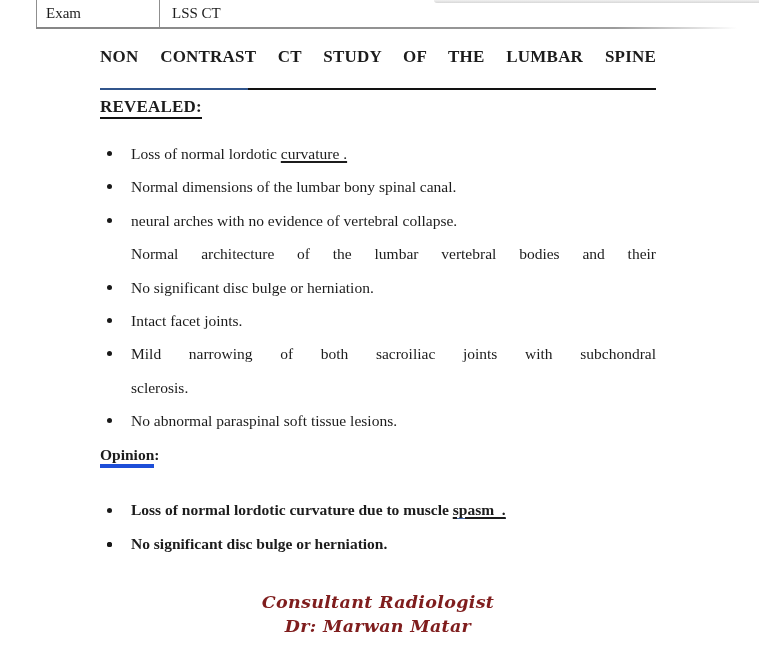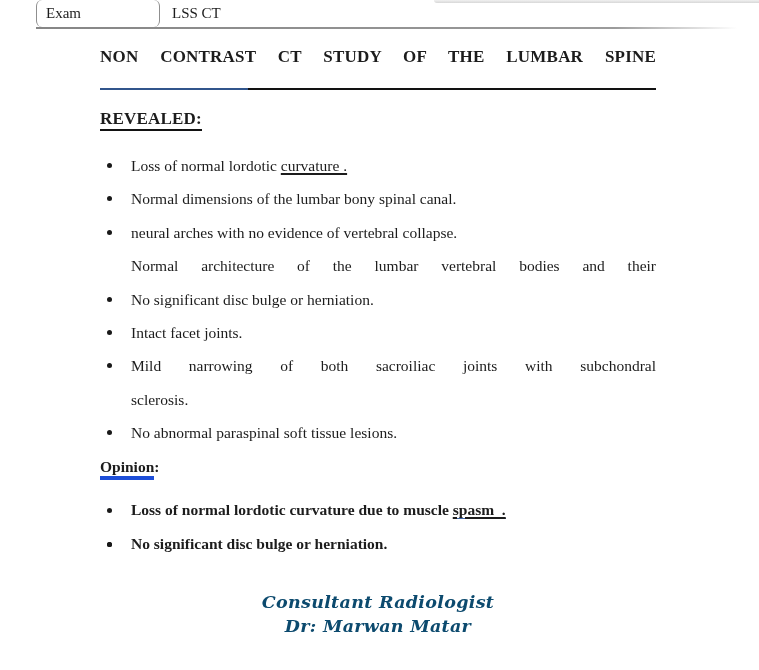"Exam" .cell-label { border-radius: 6px -> none }
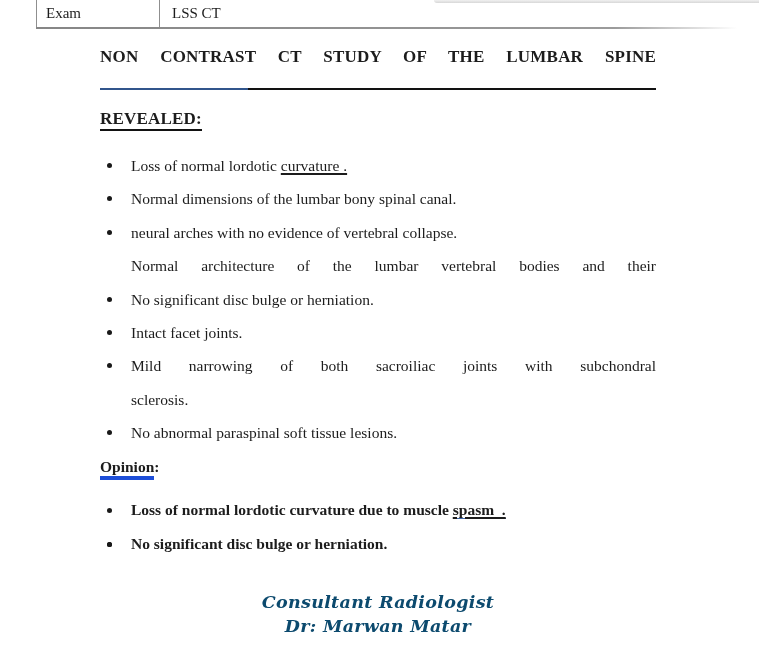"REVEALED:" .title-line2 { margin-top: 16px -> 4px }
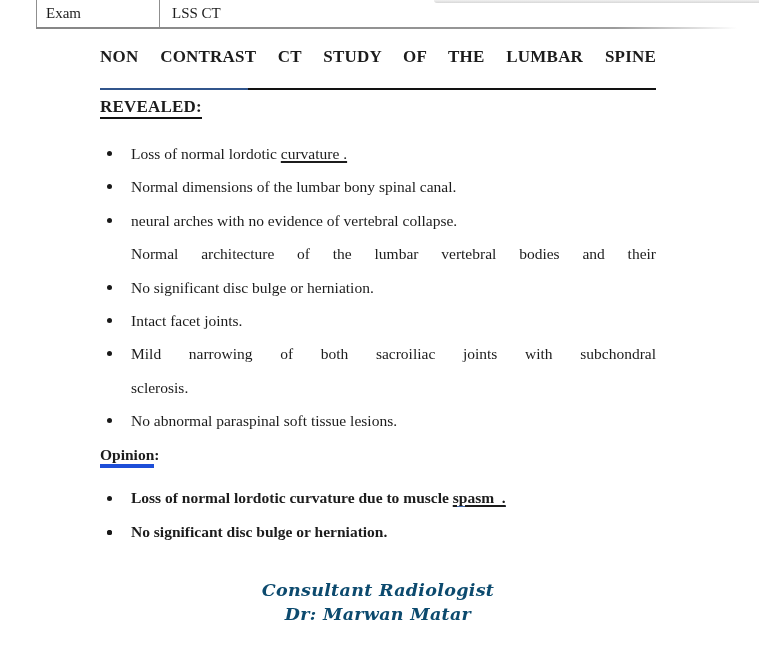"Loss of normal lordotic curvature due" .opinion-list { margin-top: 10px -> 22px }
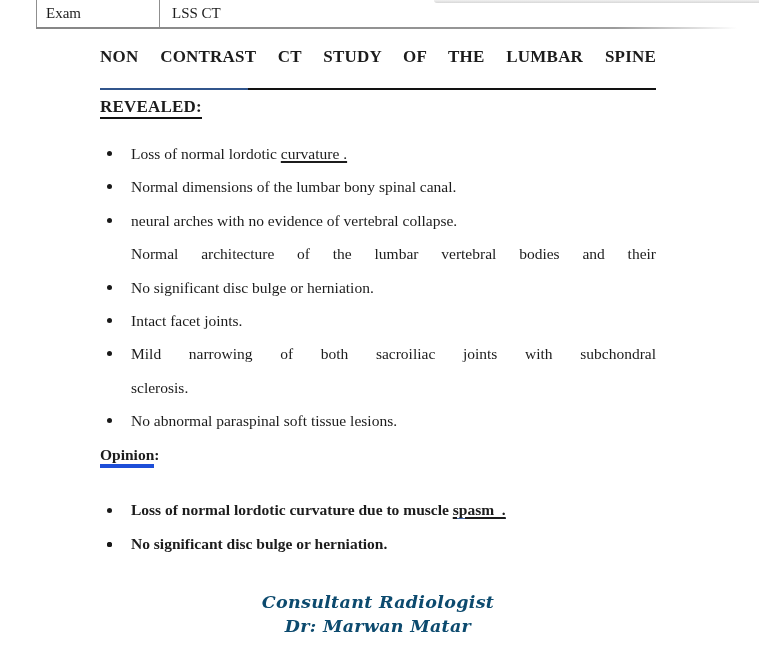"Consultant Radiologist" .signature { color: #0c4a6e -> #7f1d1d }
